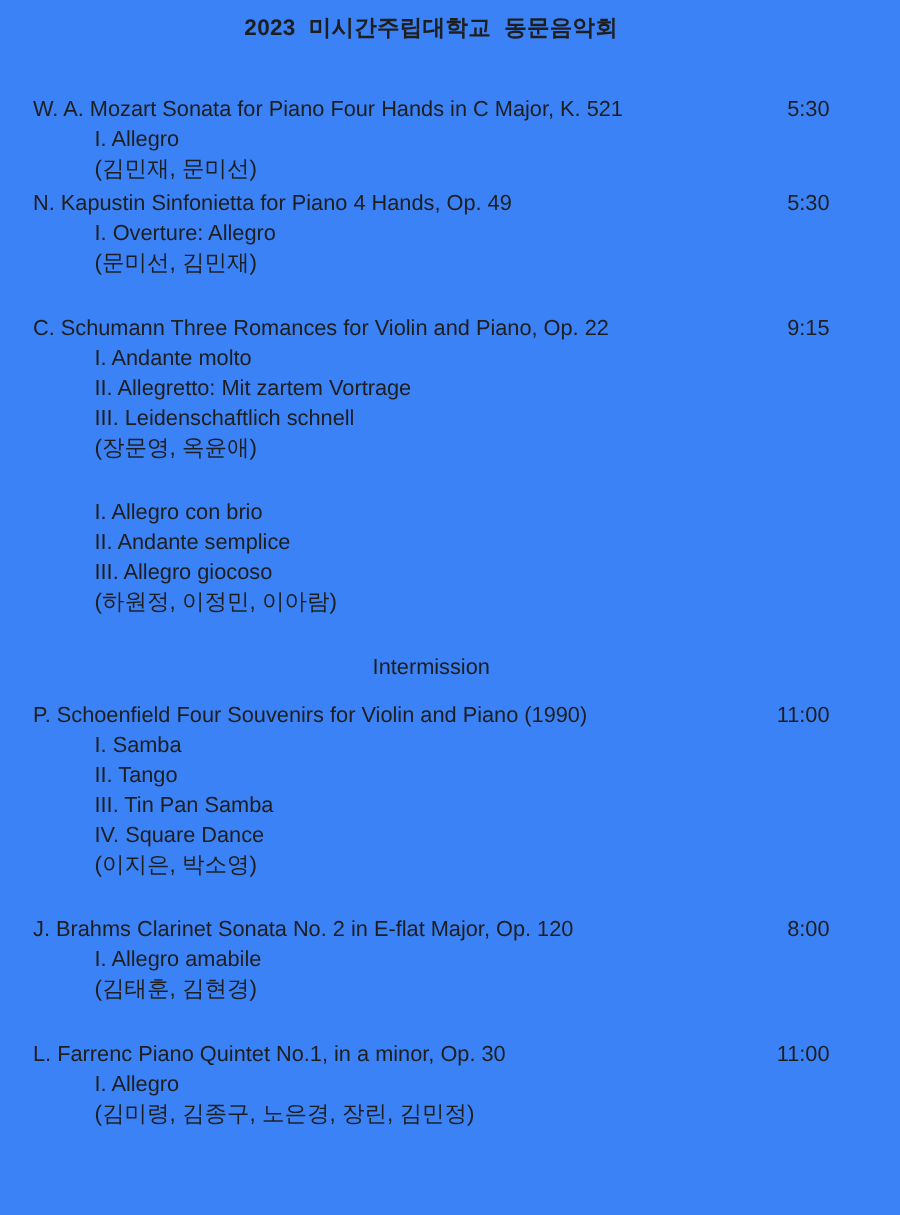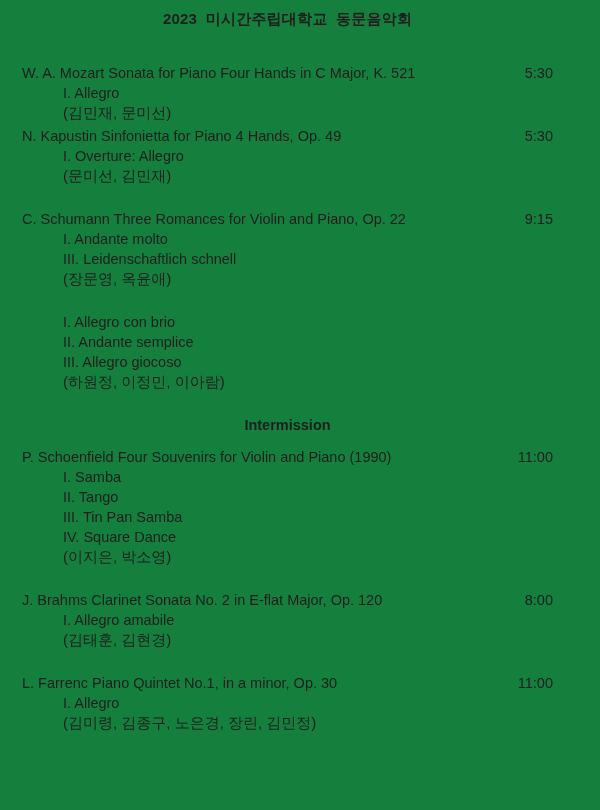"2023 미시간주립대학교 동문음악회" .page { background: #15803d -> #3b82f6 }
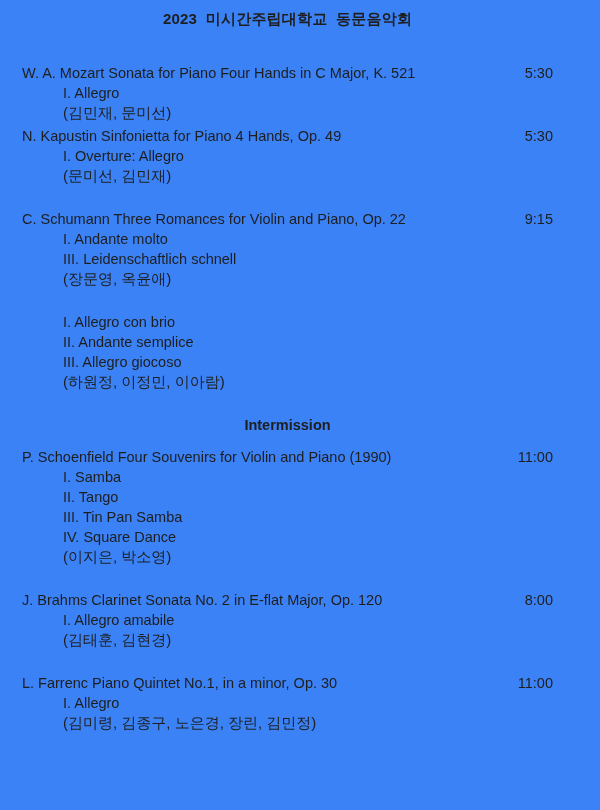"II. Allegretto: Mit zartem Vortrage" div.movement { html: none -> <div>II. Allegretto: Mit zartem Vortrage</div> }
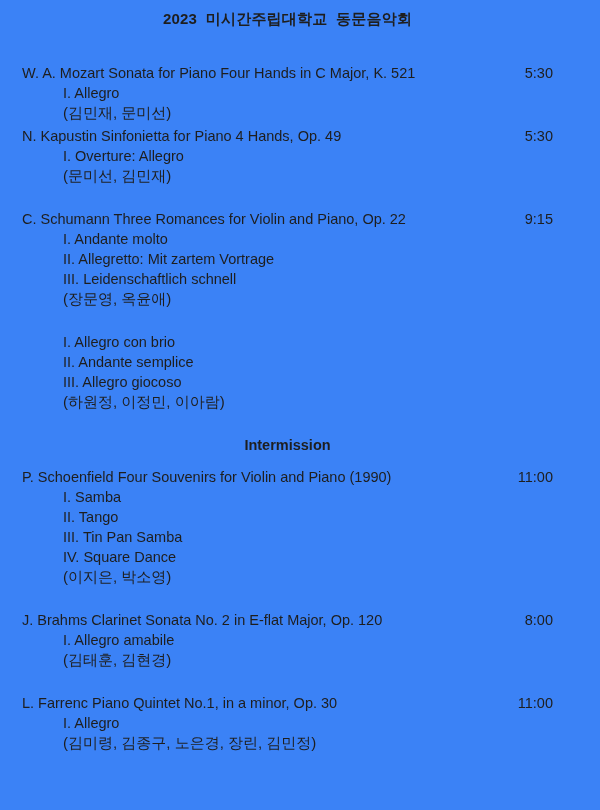"Intermission" .intermission { font-weight: bold -> none }
